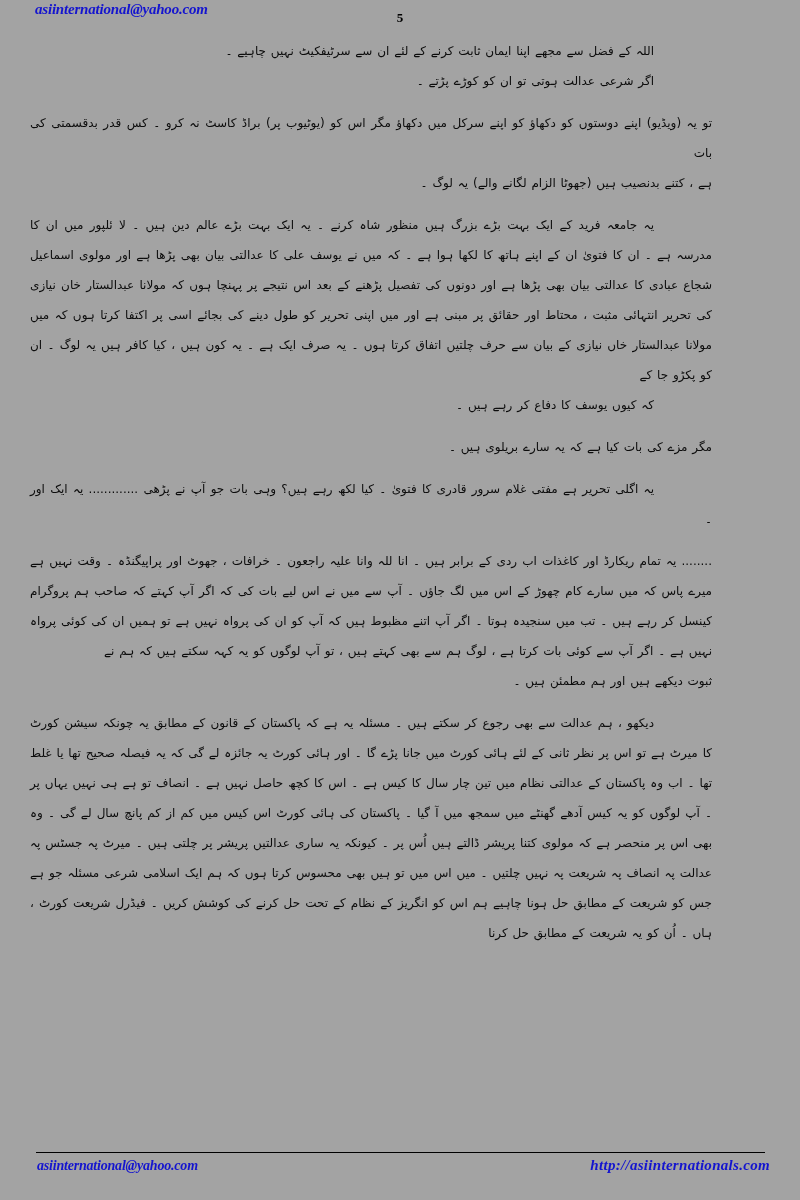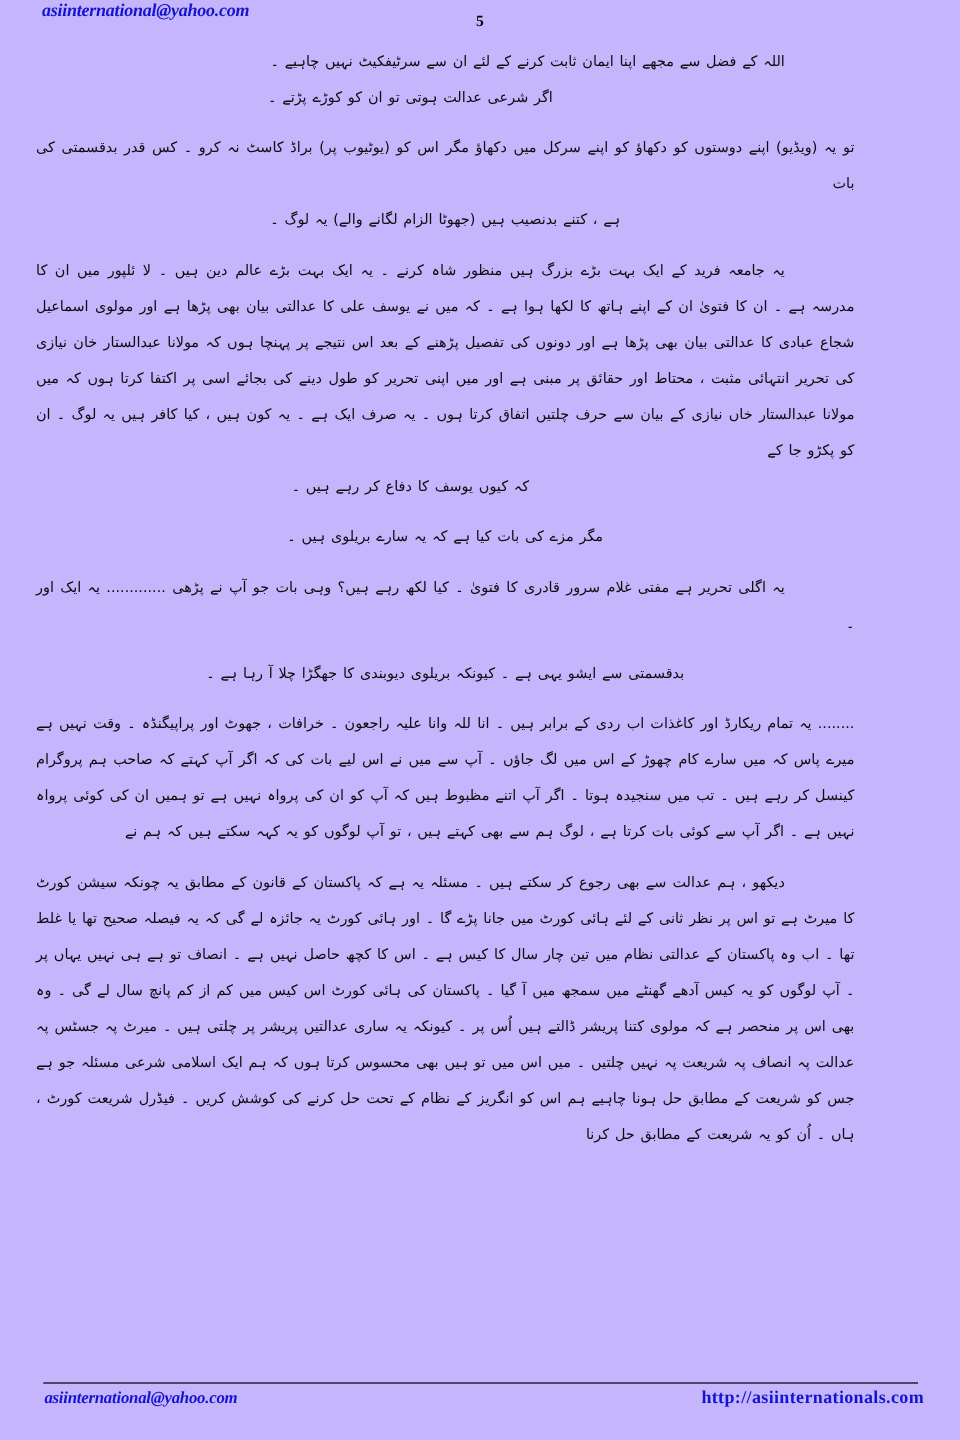"asiinternational@yahoo.com" .page { background: #c4b5fd -> #a3a3a3 }
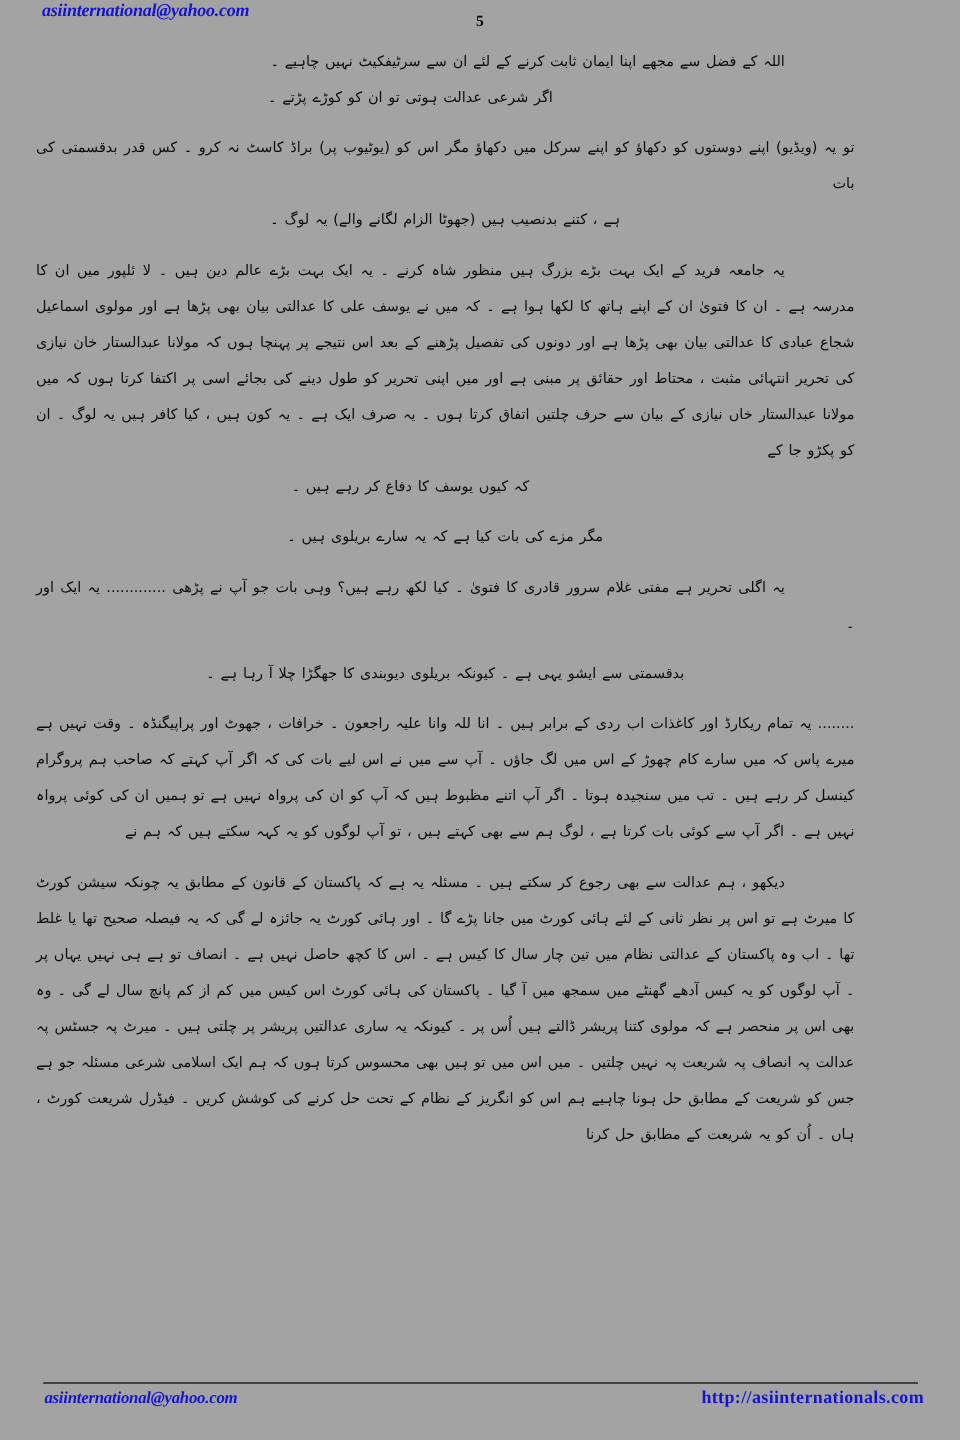"اگر شرعی عدالت ہوتی تو" .para .tail { text-align: center -> right }
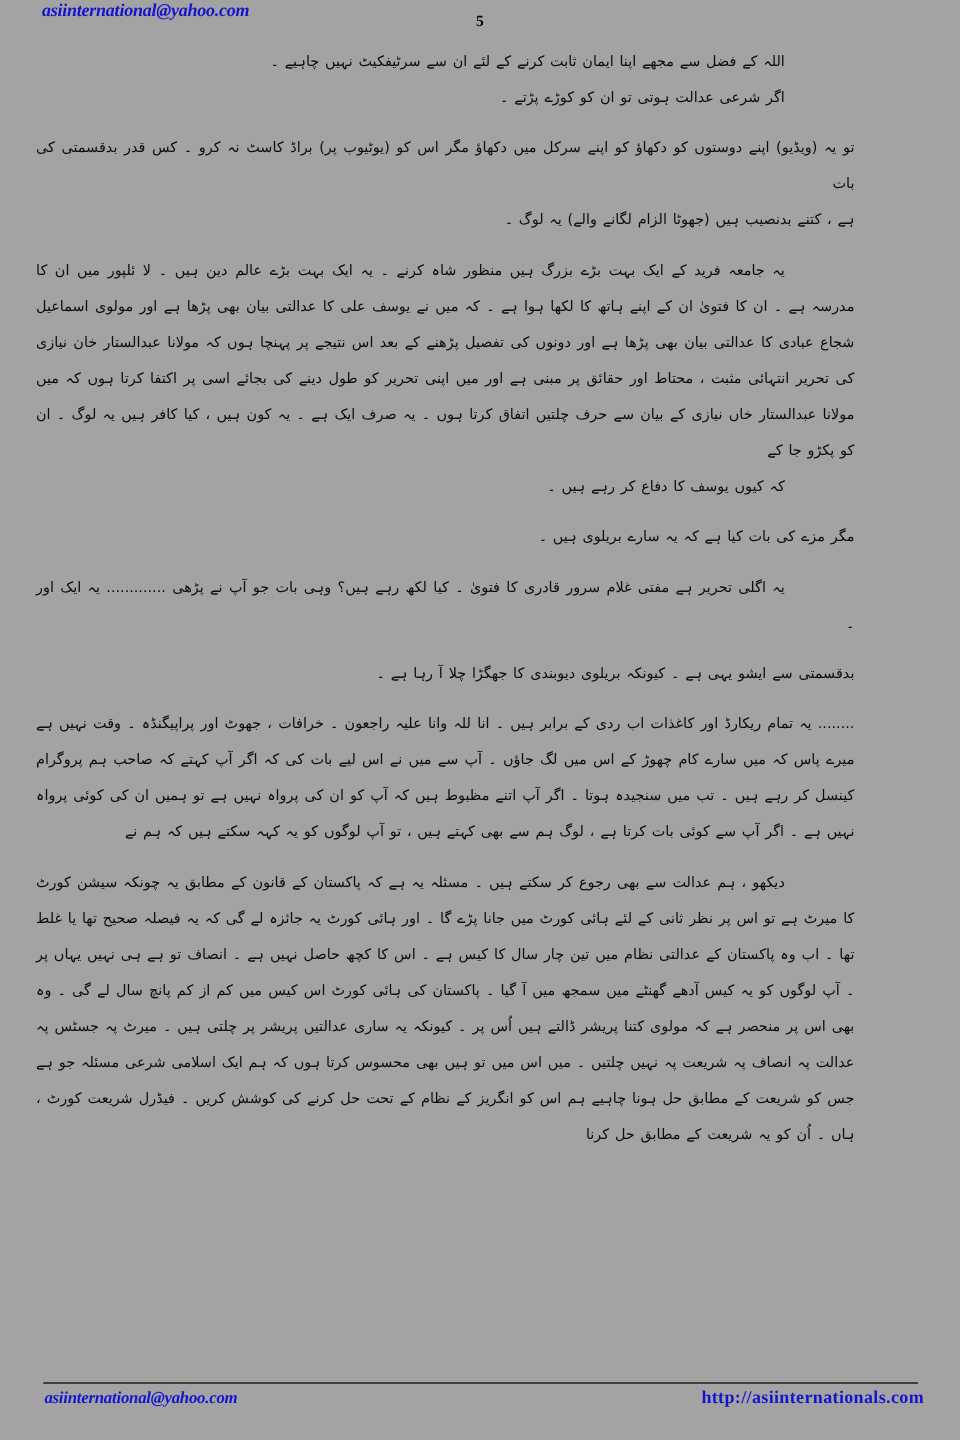"بدقسمتی سے ایشو یہی ہے" p.para { html: <p> <span>بدقسمتی سے ایشو یہی ہے ۔ کیونکہ بریلوی دیوبندی کا جھگڑا چلا آ رہا ہے ۔</span> </p> -> none }
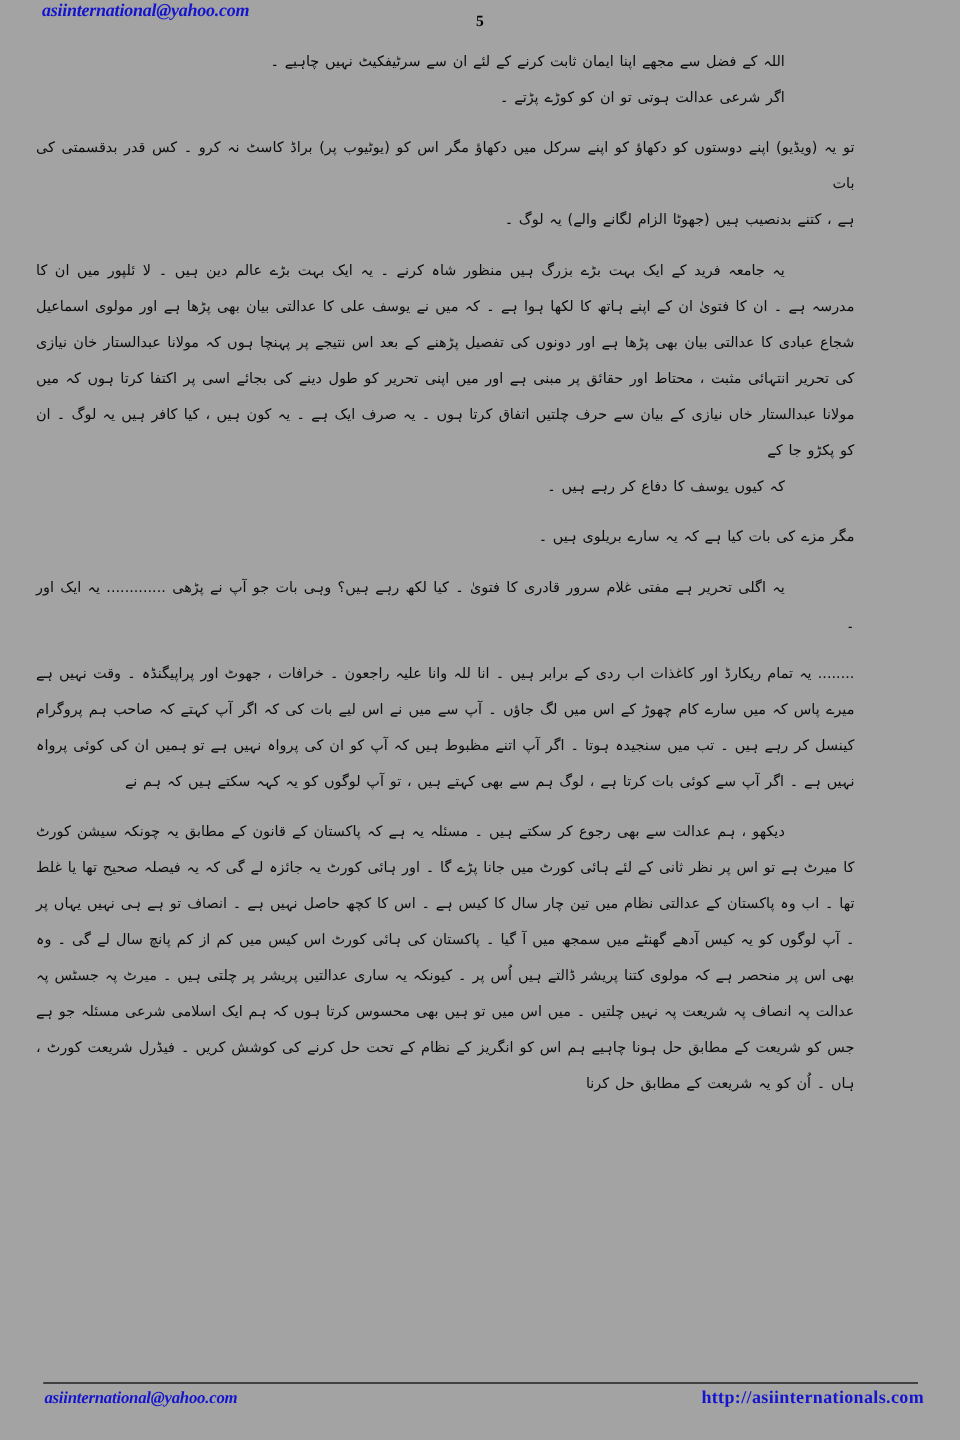"ثبوت دیکھے ہیں اور ہم" span.tail { html: none -> <span>ثبوت دیکھے ہیں اور ہم مطمئن ہیں ۔</span> }
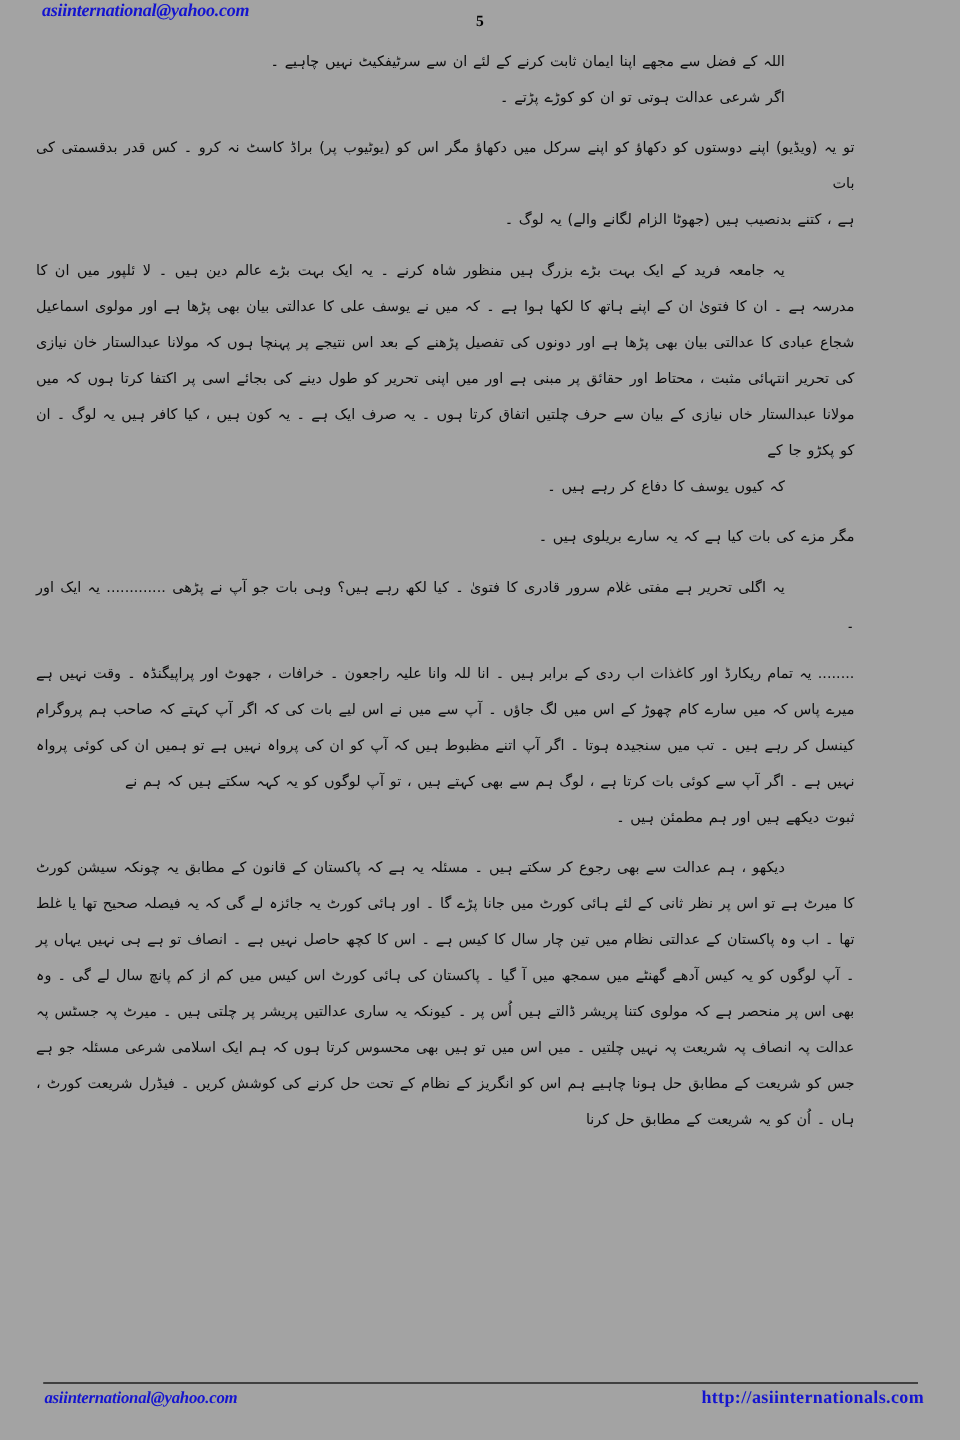"http://asiinternationals.com" .footer-url { font-style: none -> italic }
